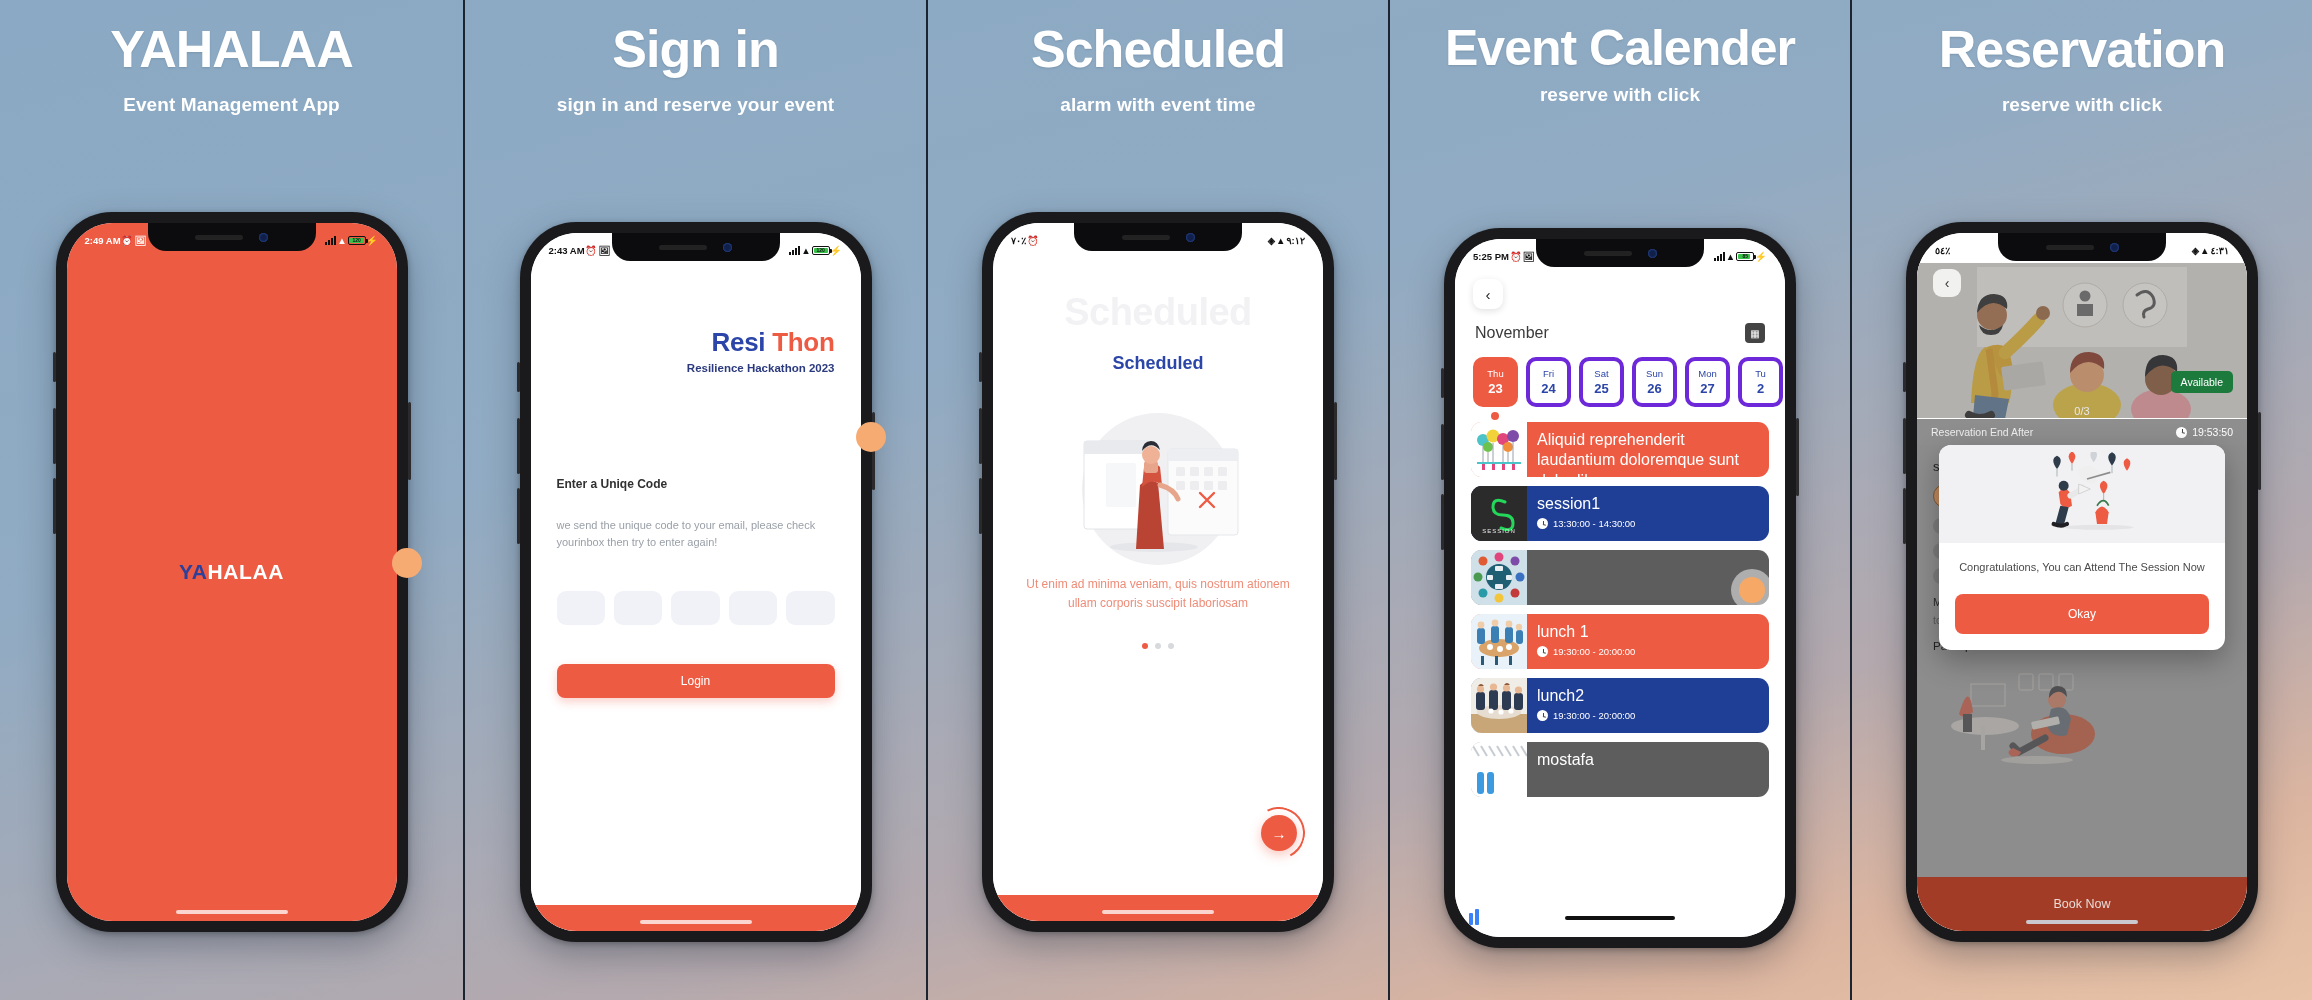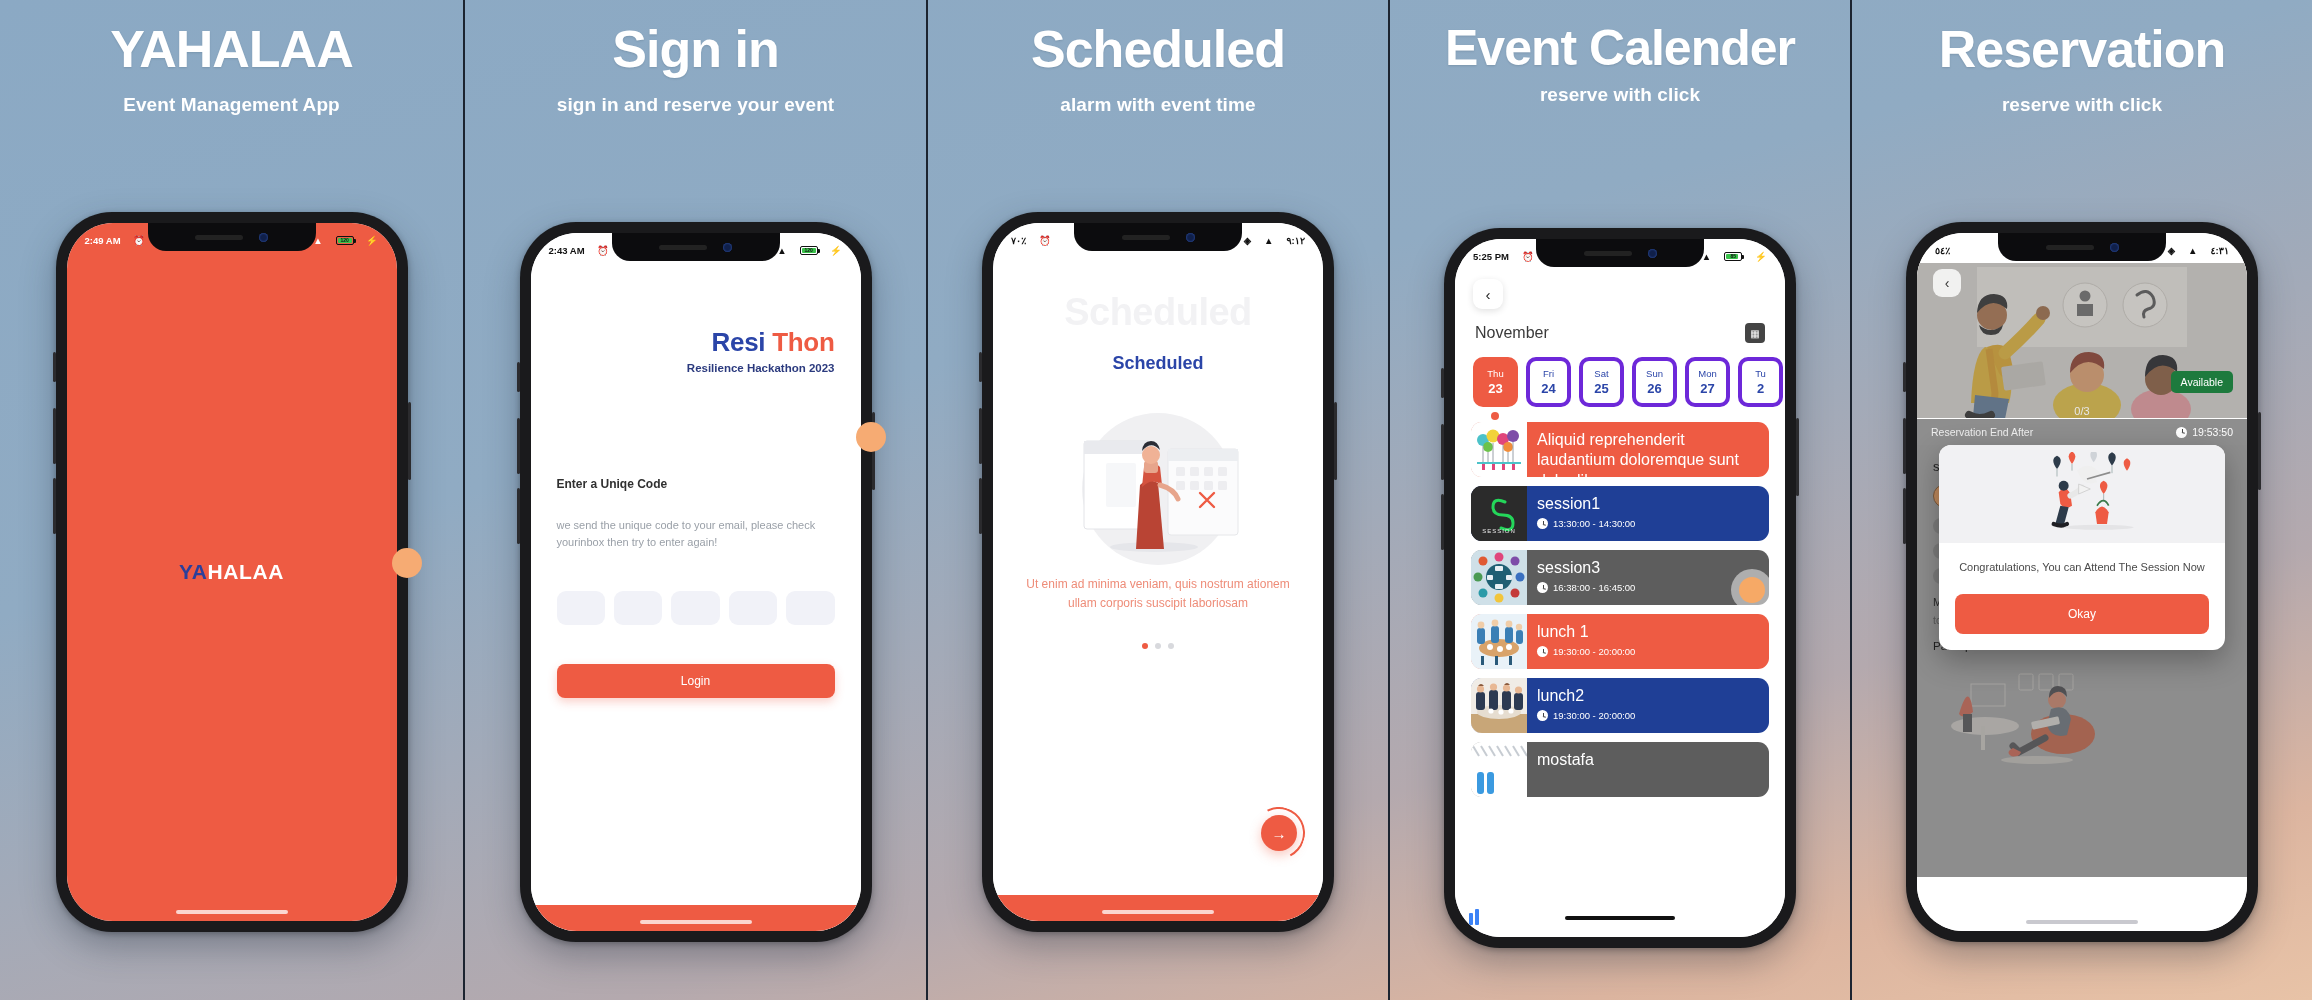"2:49 AM" .sb-l, .sb-r { gap: 13px -> 1px }
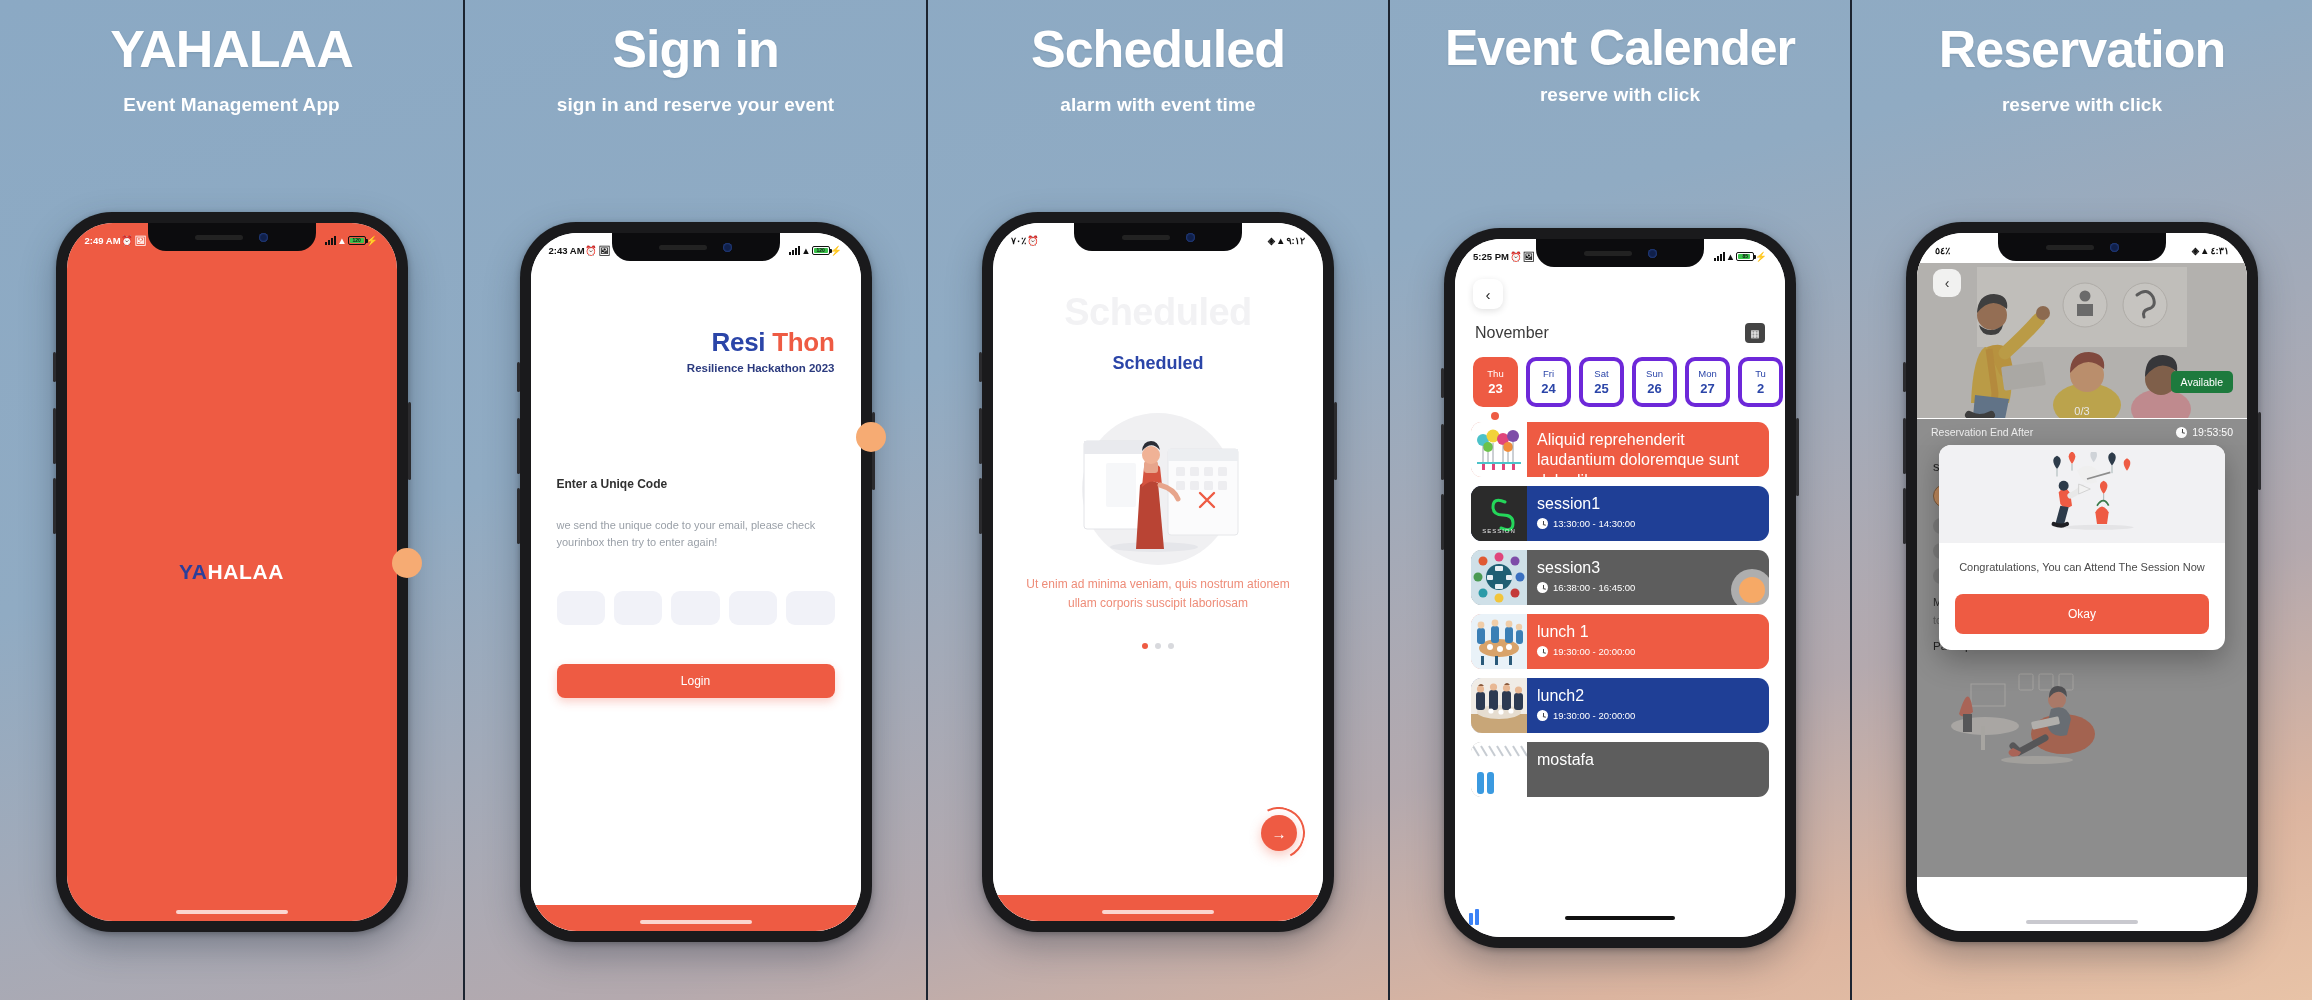"session3" div.meta { html: <div> <div>session3</div> <div> <span></span> <span>16:38:00 - 16:45:00</span> </div> </div> -> none }
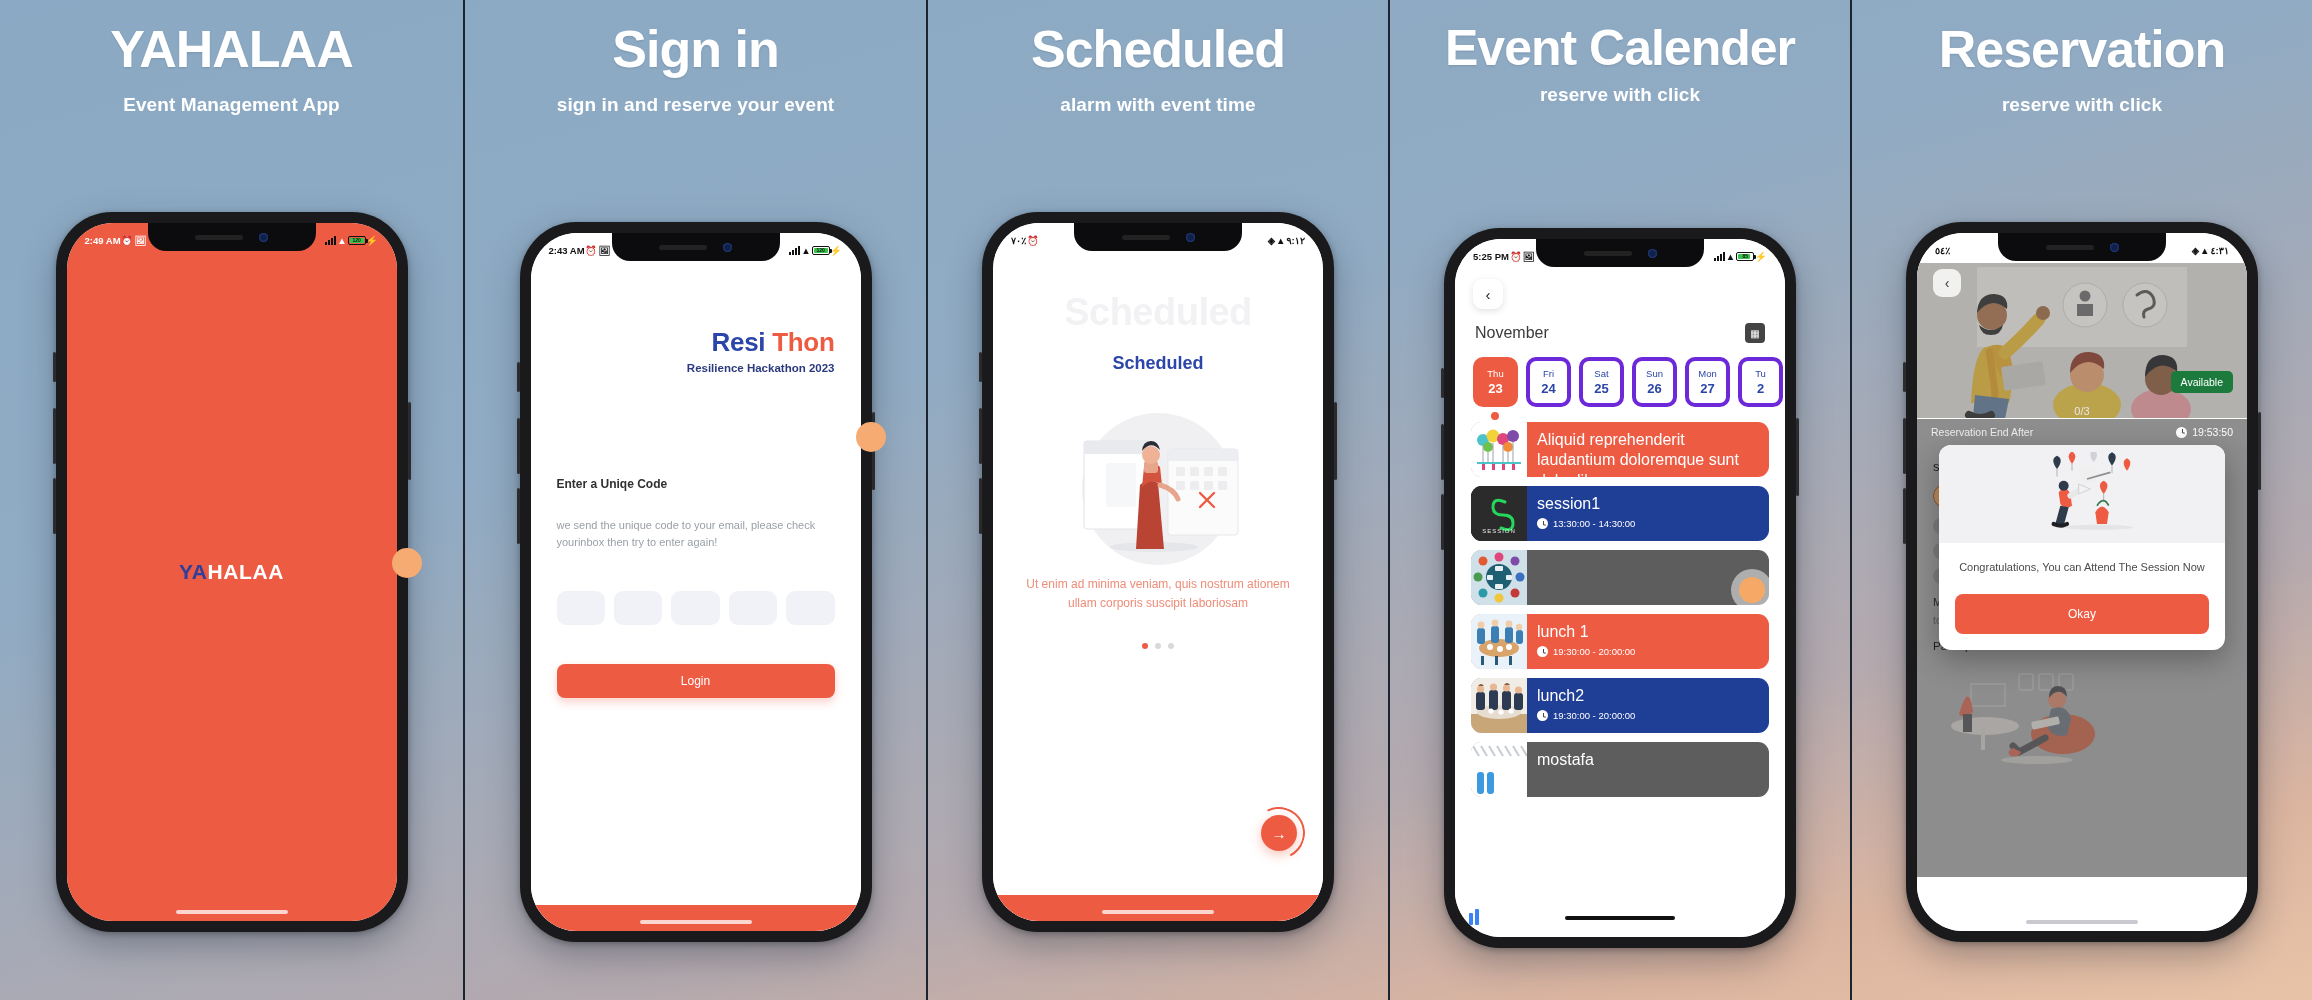"Book Now" div.booknow { html: none -> <div>Book Now</div> }
